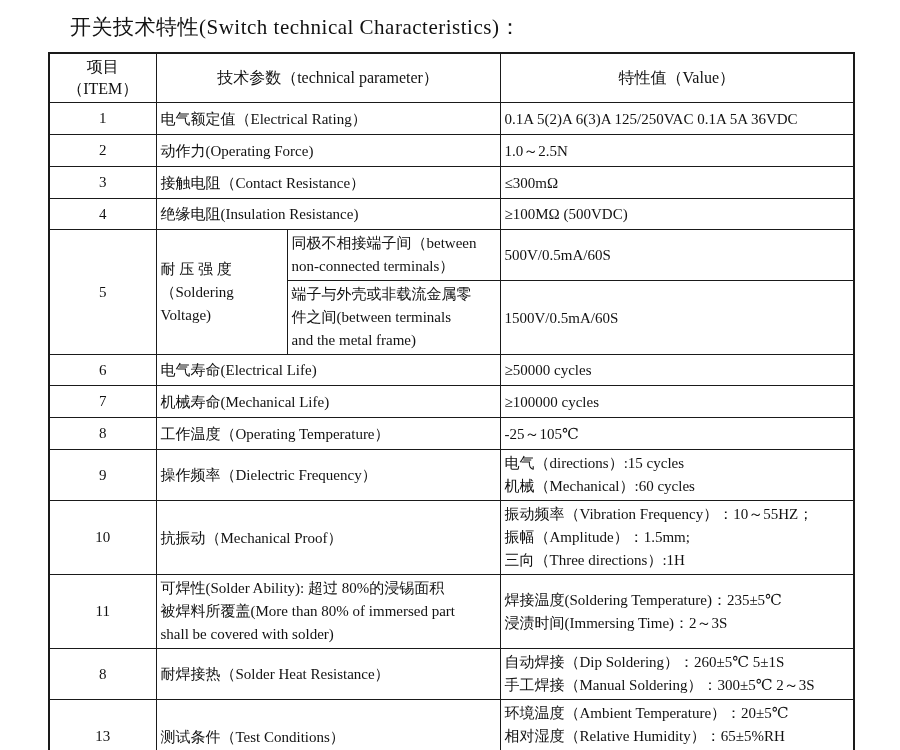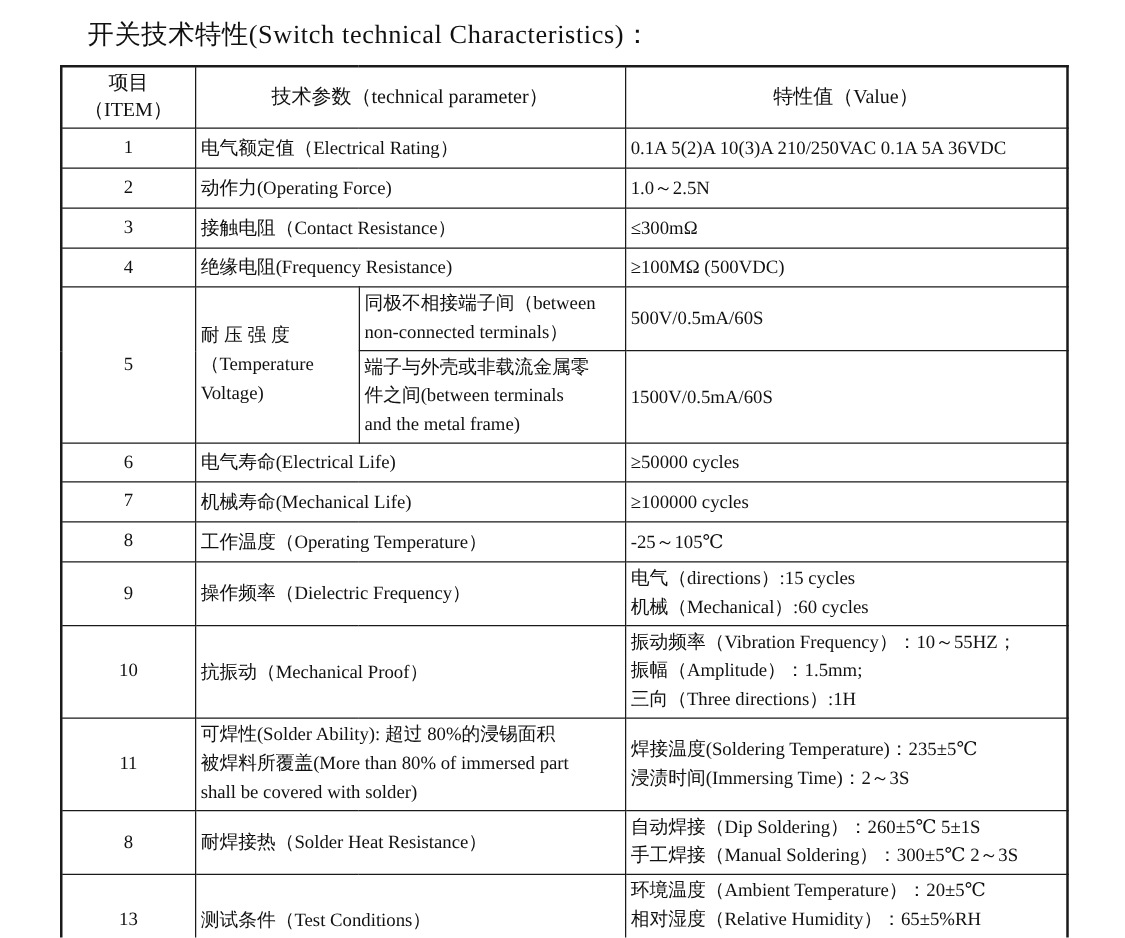"0.1A 5(2)A 10(3)A 210/250VAC 0.1A" td.val { text: 10(3)A 210/250VAC -> 6(3)A 125/250VAC }
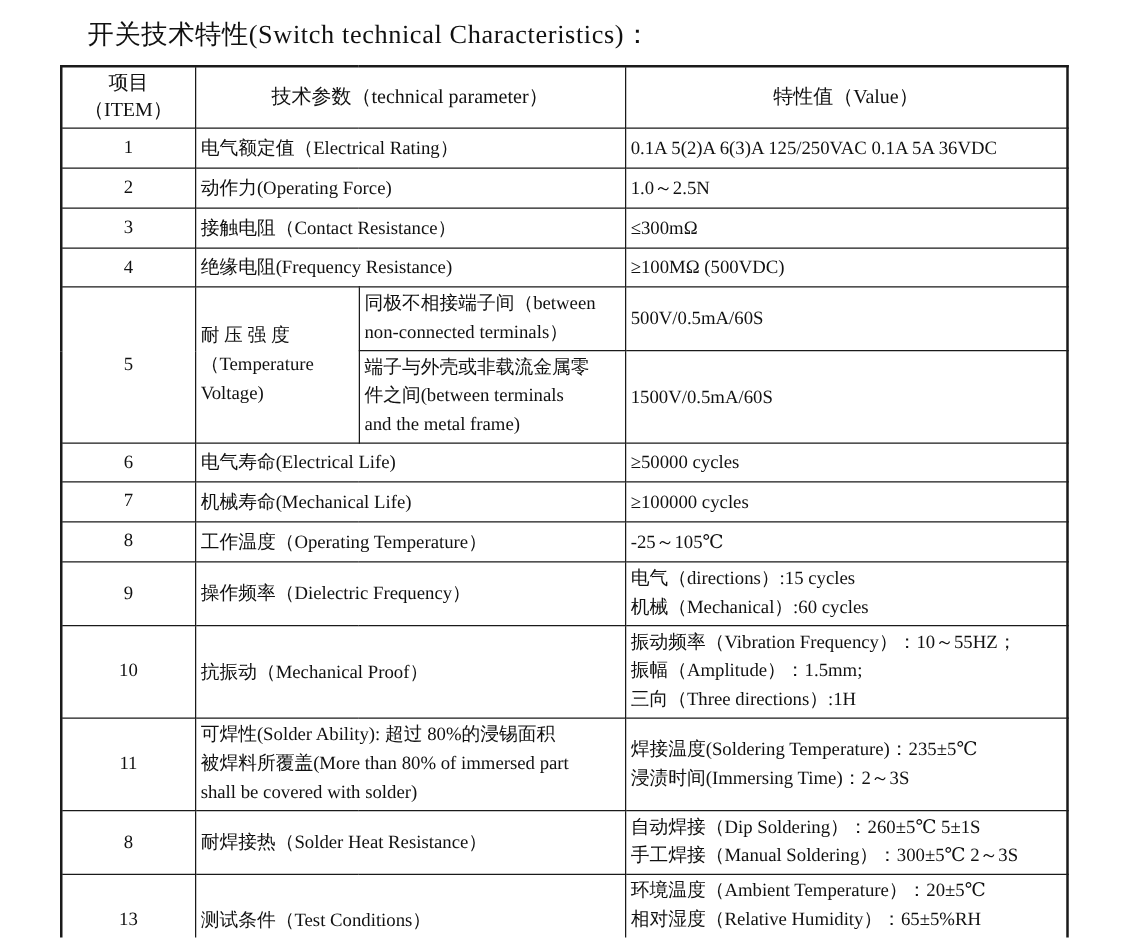"绝缘电阻(Frequency Resistance)" td.param { text: Frequency -> Insulation }
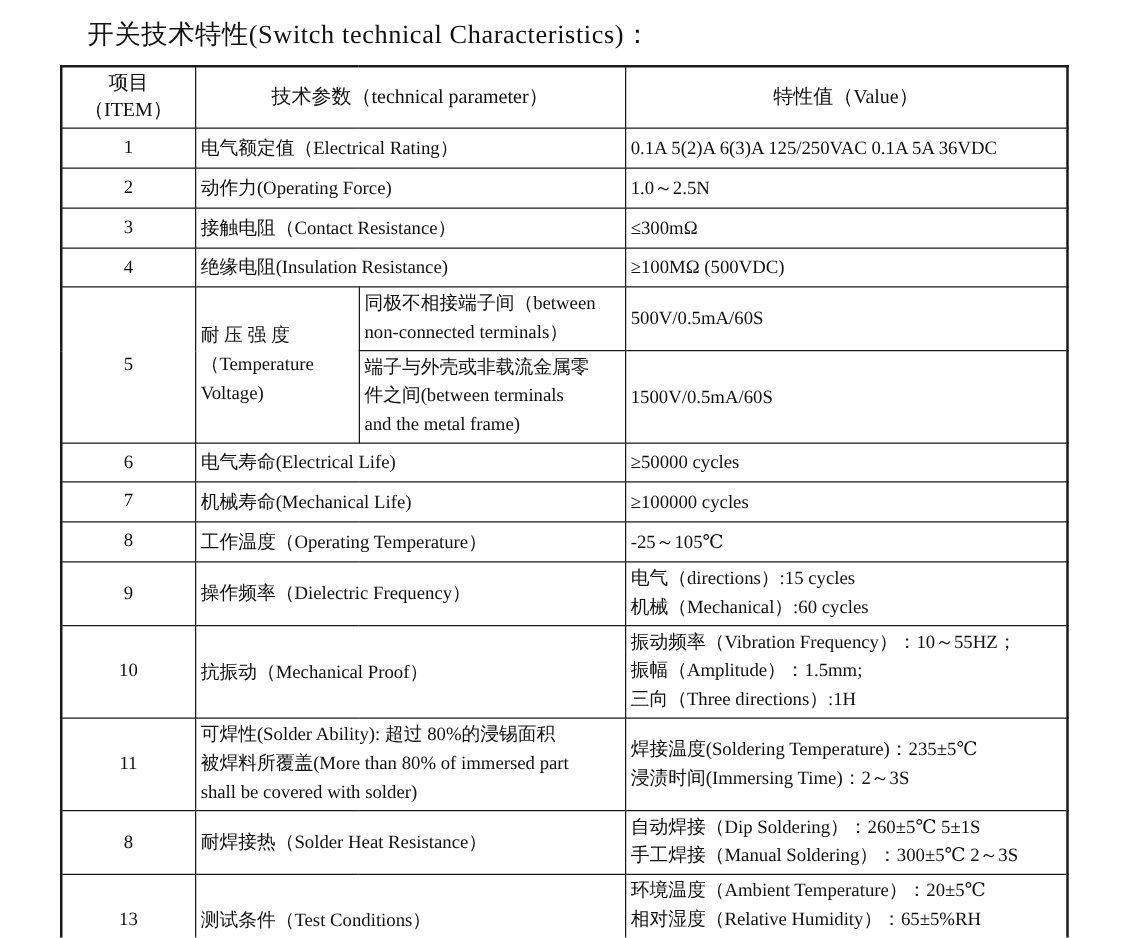"耐 压 强 度" td.param { text: Temperature -> Soldering }
